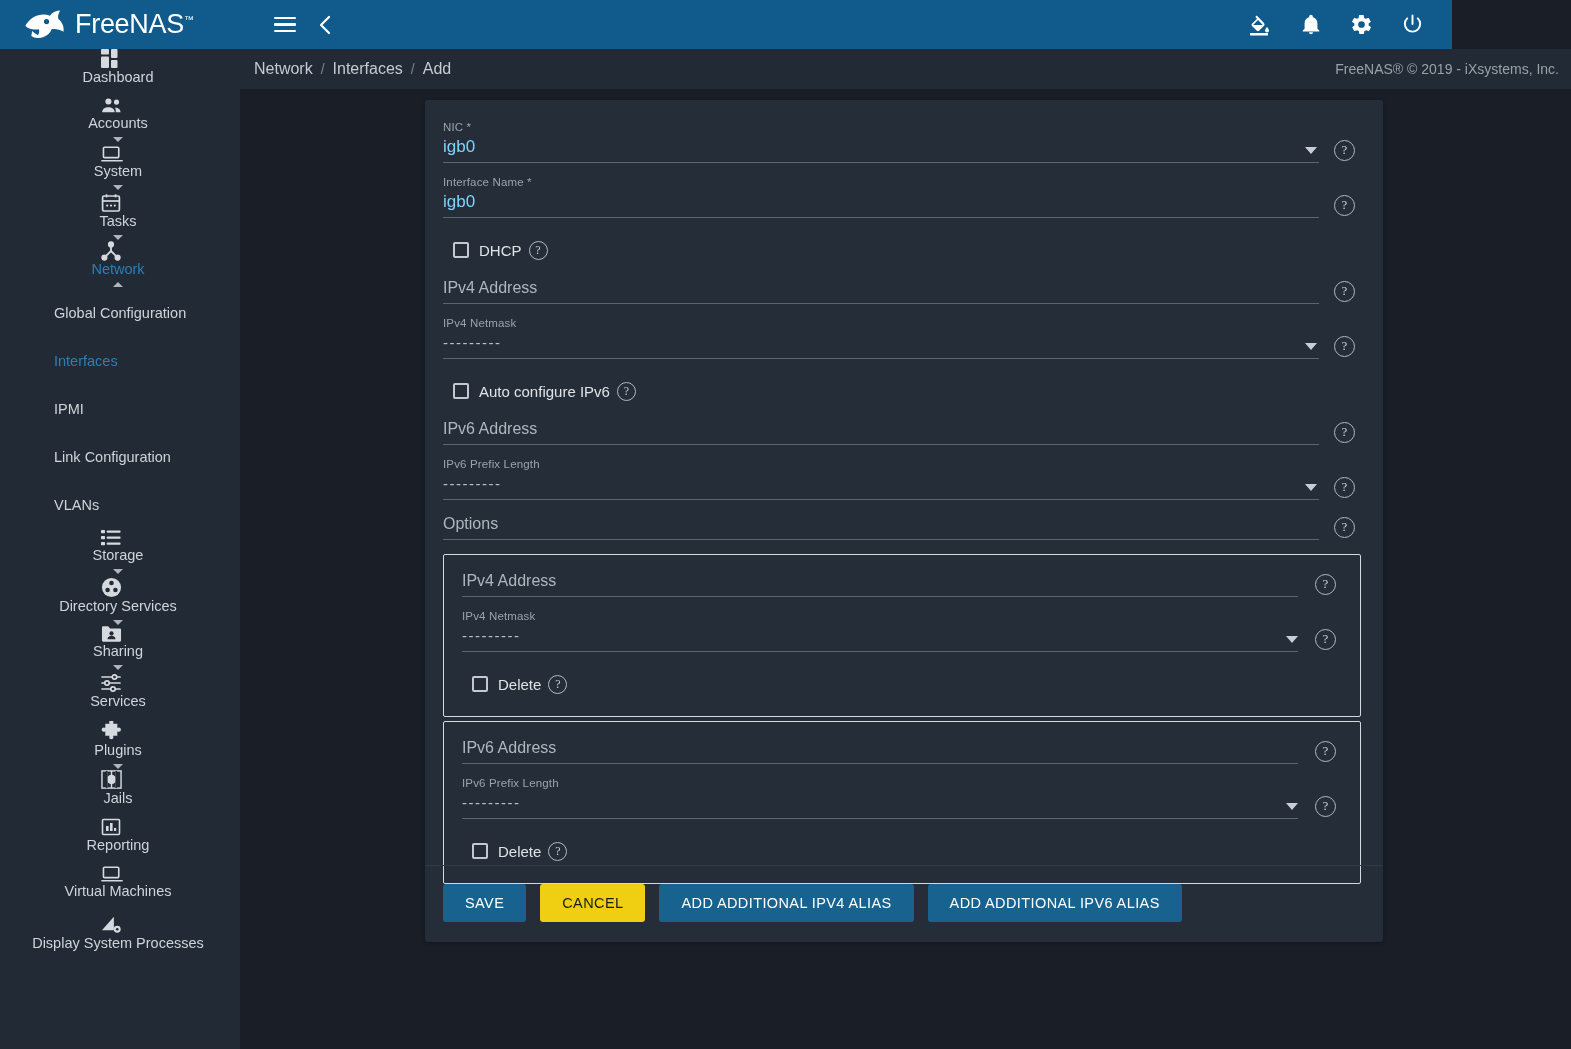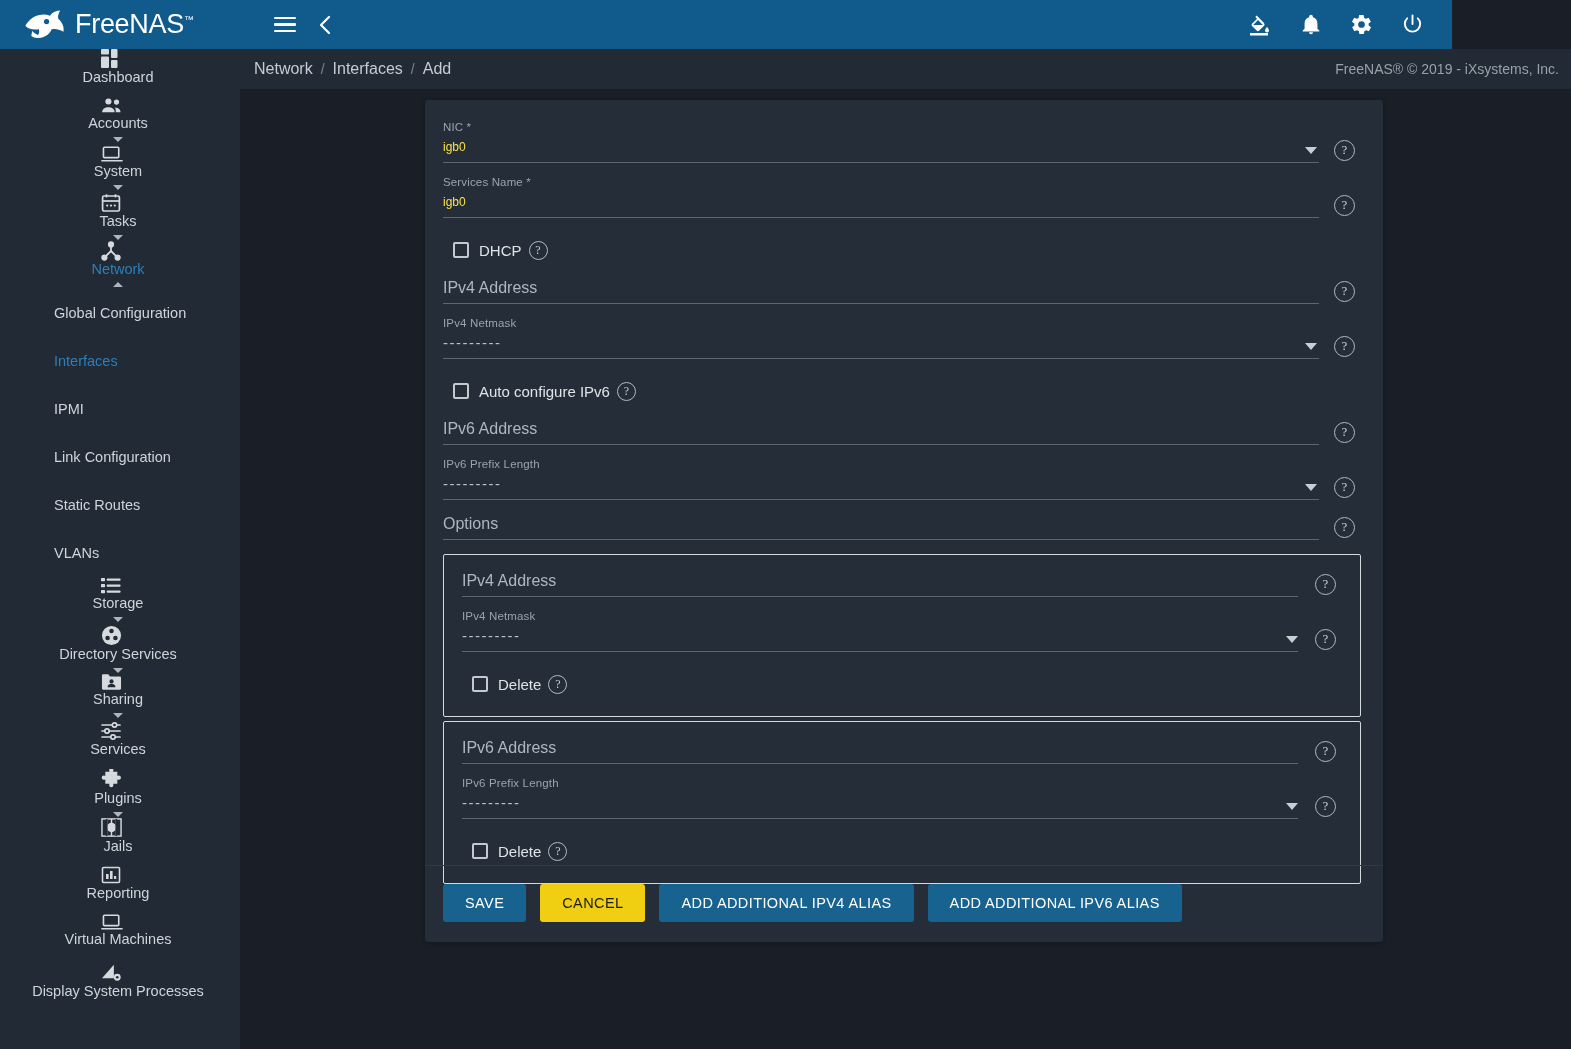"igb0" .fl-value { color: #fde047 -> #7dd3fc; font-size: 12px -> 17px }
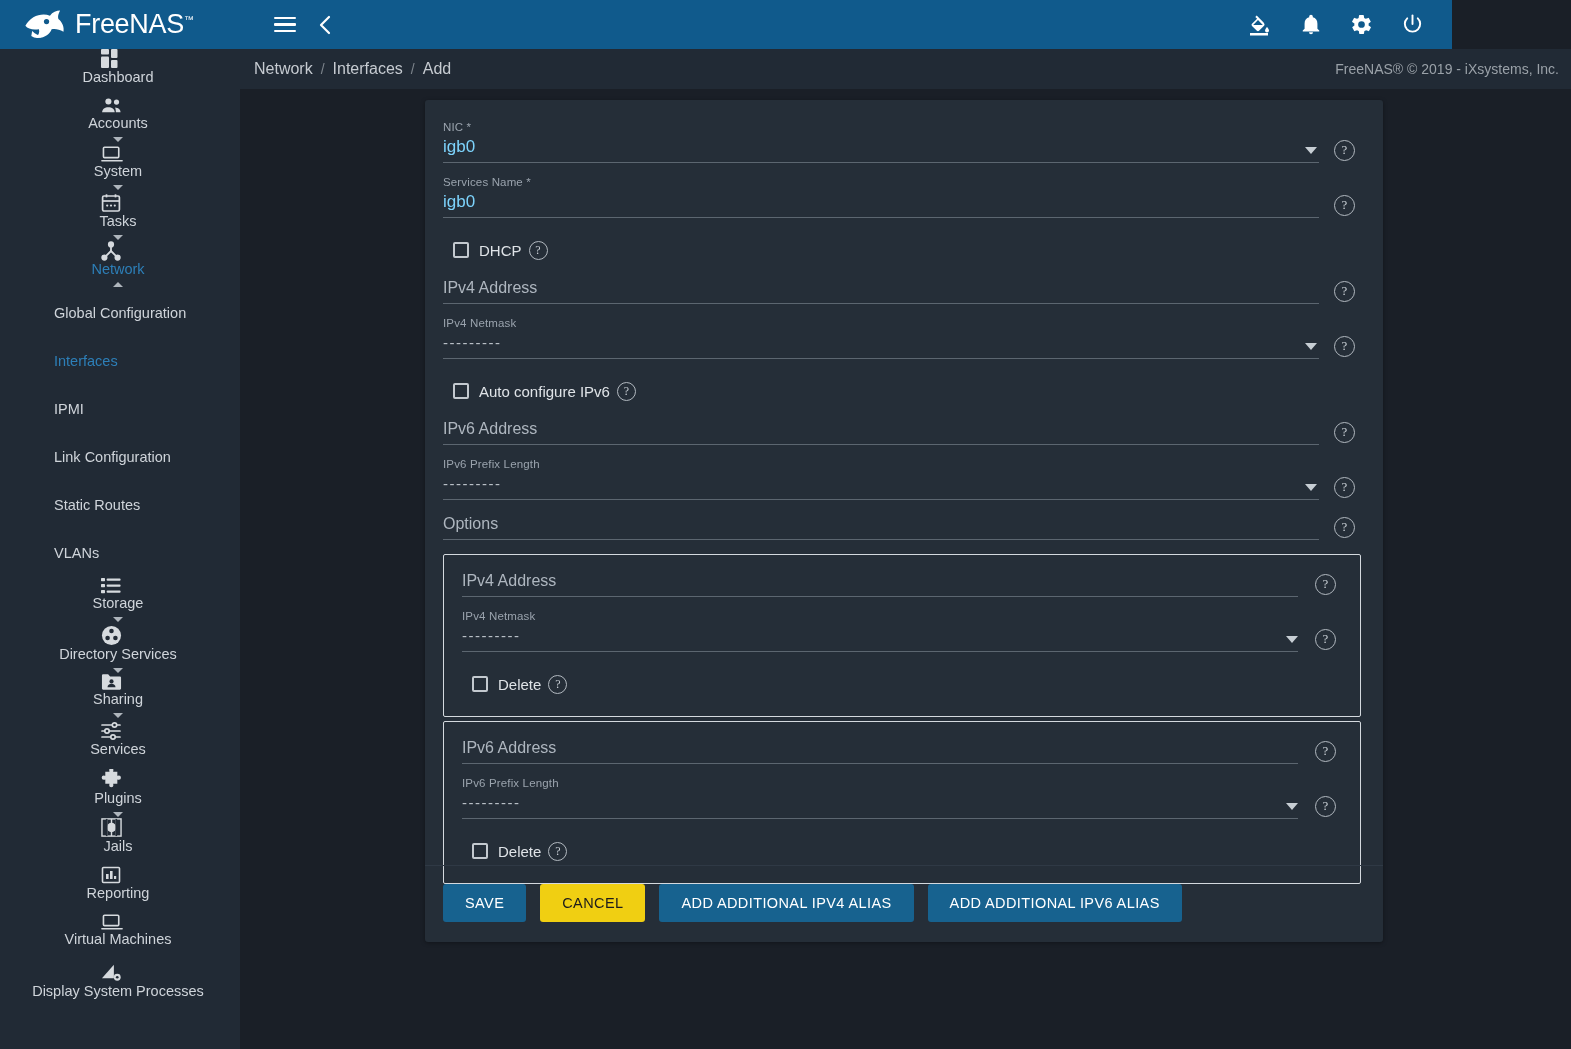"Services Name *" div.fl-label { text: Services -> Interface }
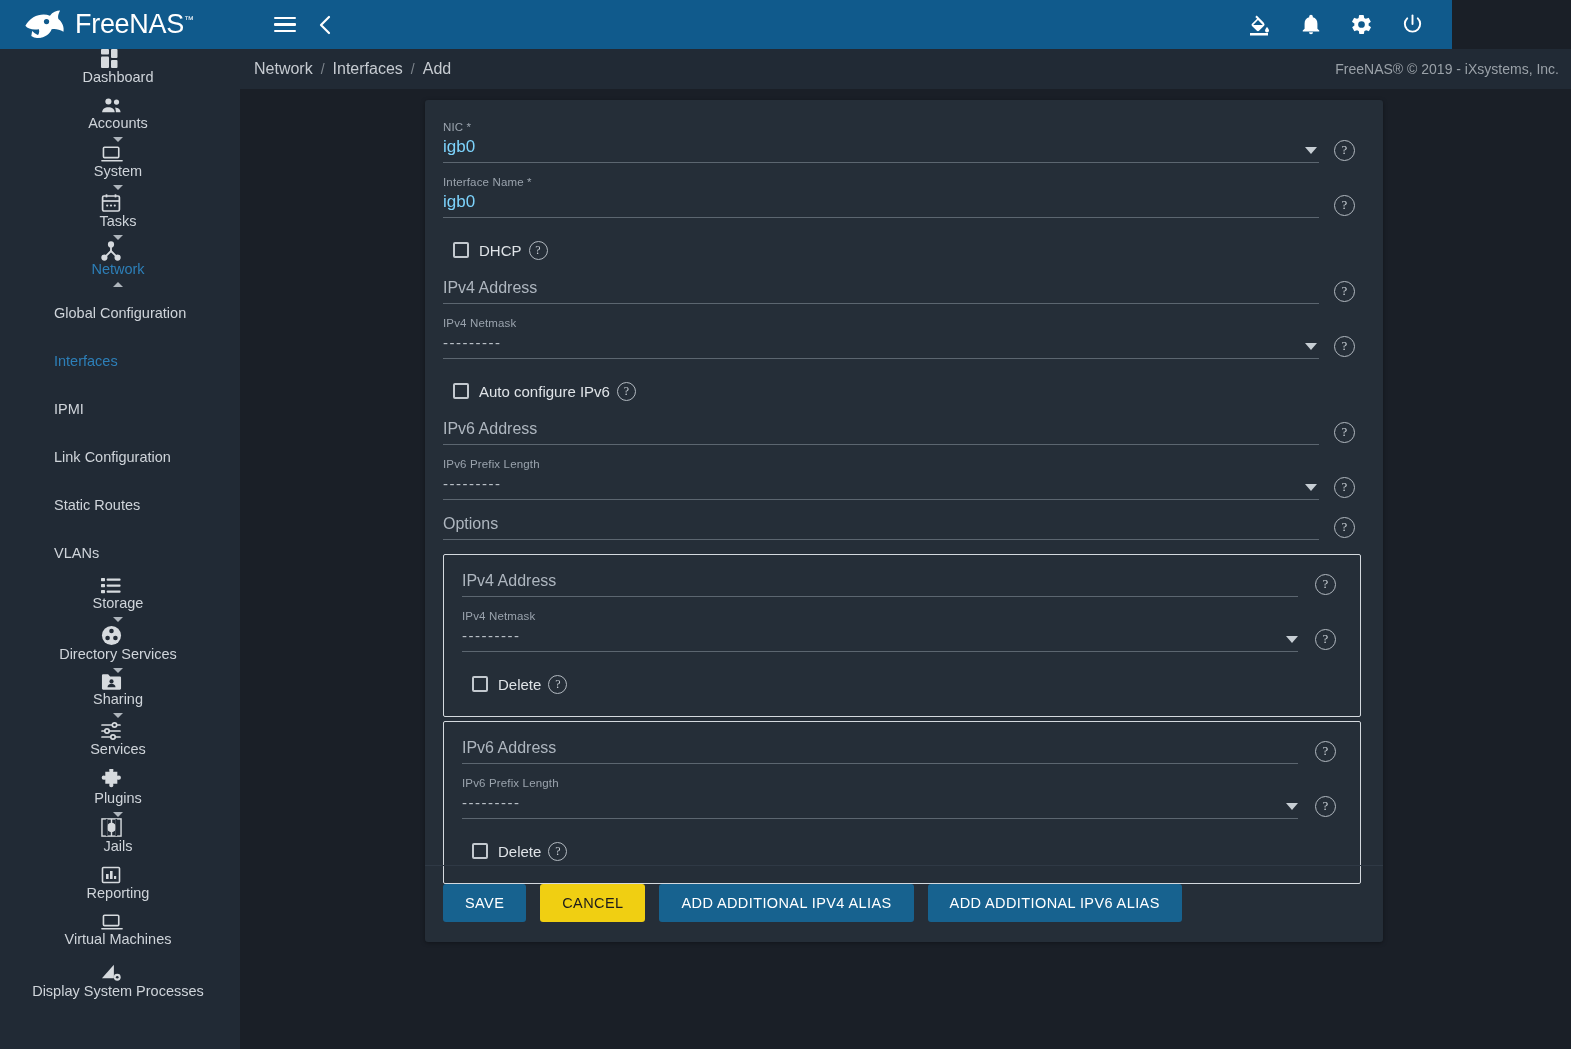"Static Routes" div.sub-item { html: <div> <span>Static Routes</span> </div> -> none }
